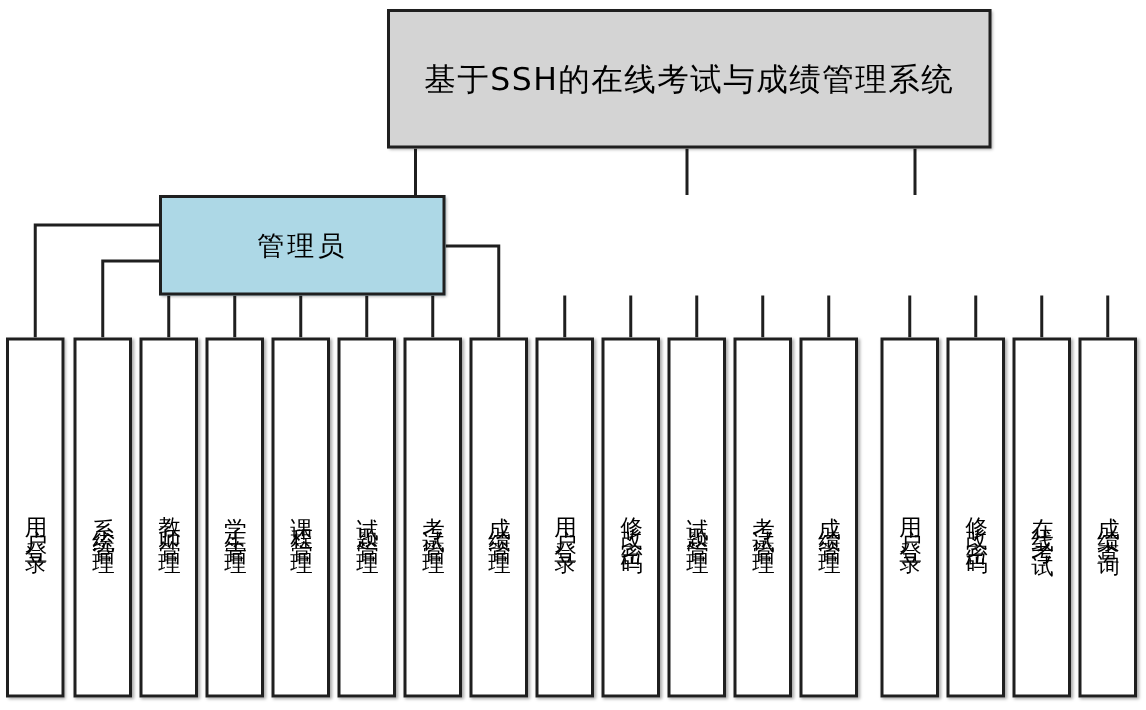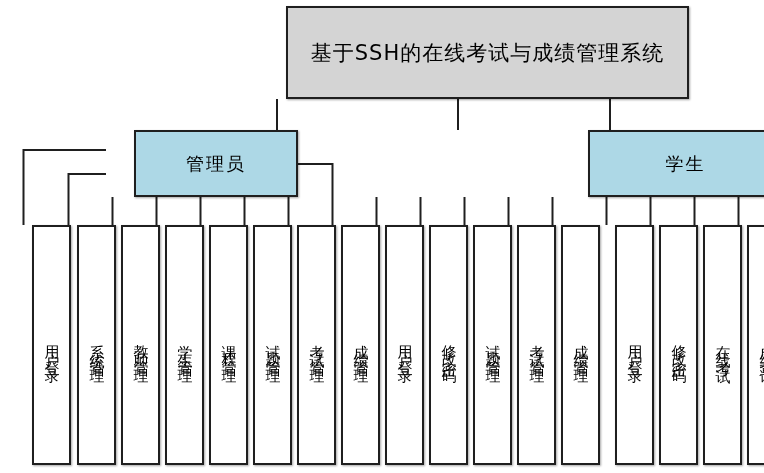"基于SSH的在线考试与成绩管理系统" .node { margin-left: 28px -> none }
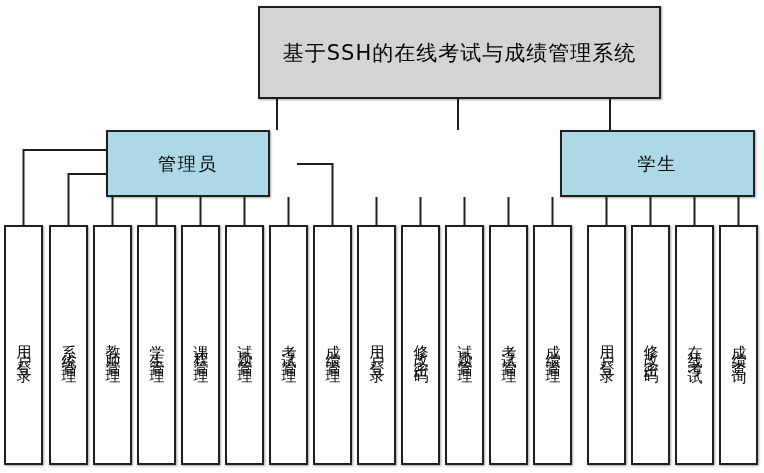"管理员" .branch-admin { width: 164px -> 191px }
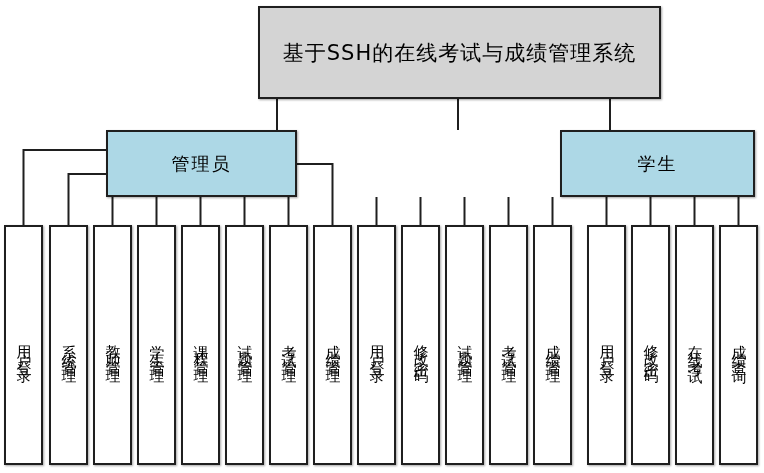"学生" div.node { html: <div> <span>学生</span> </div> -> none }
